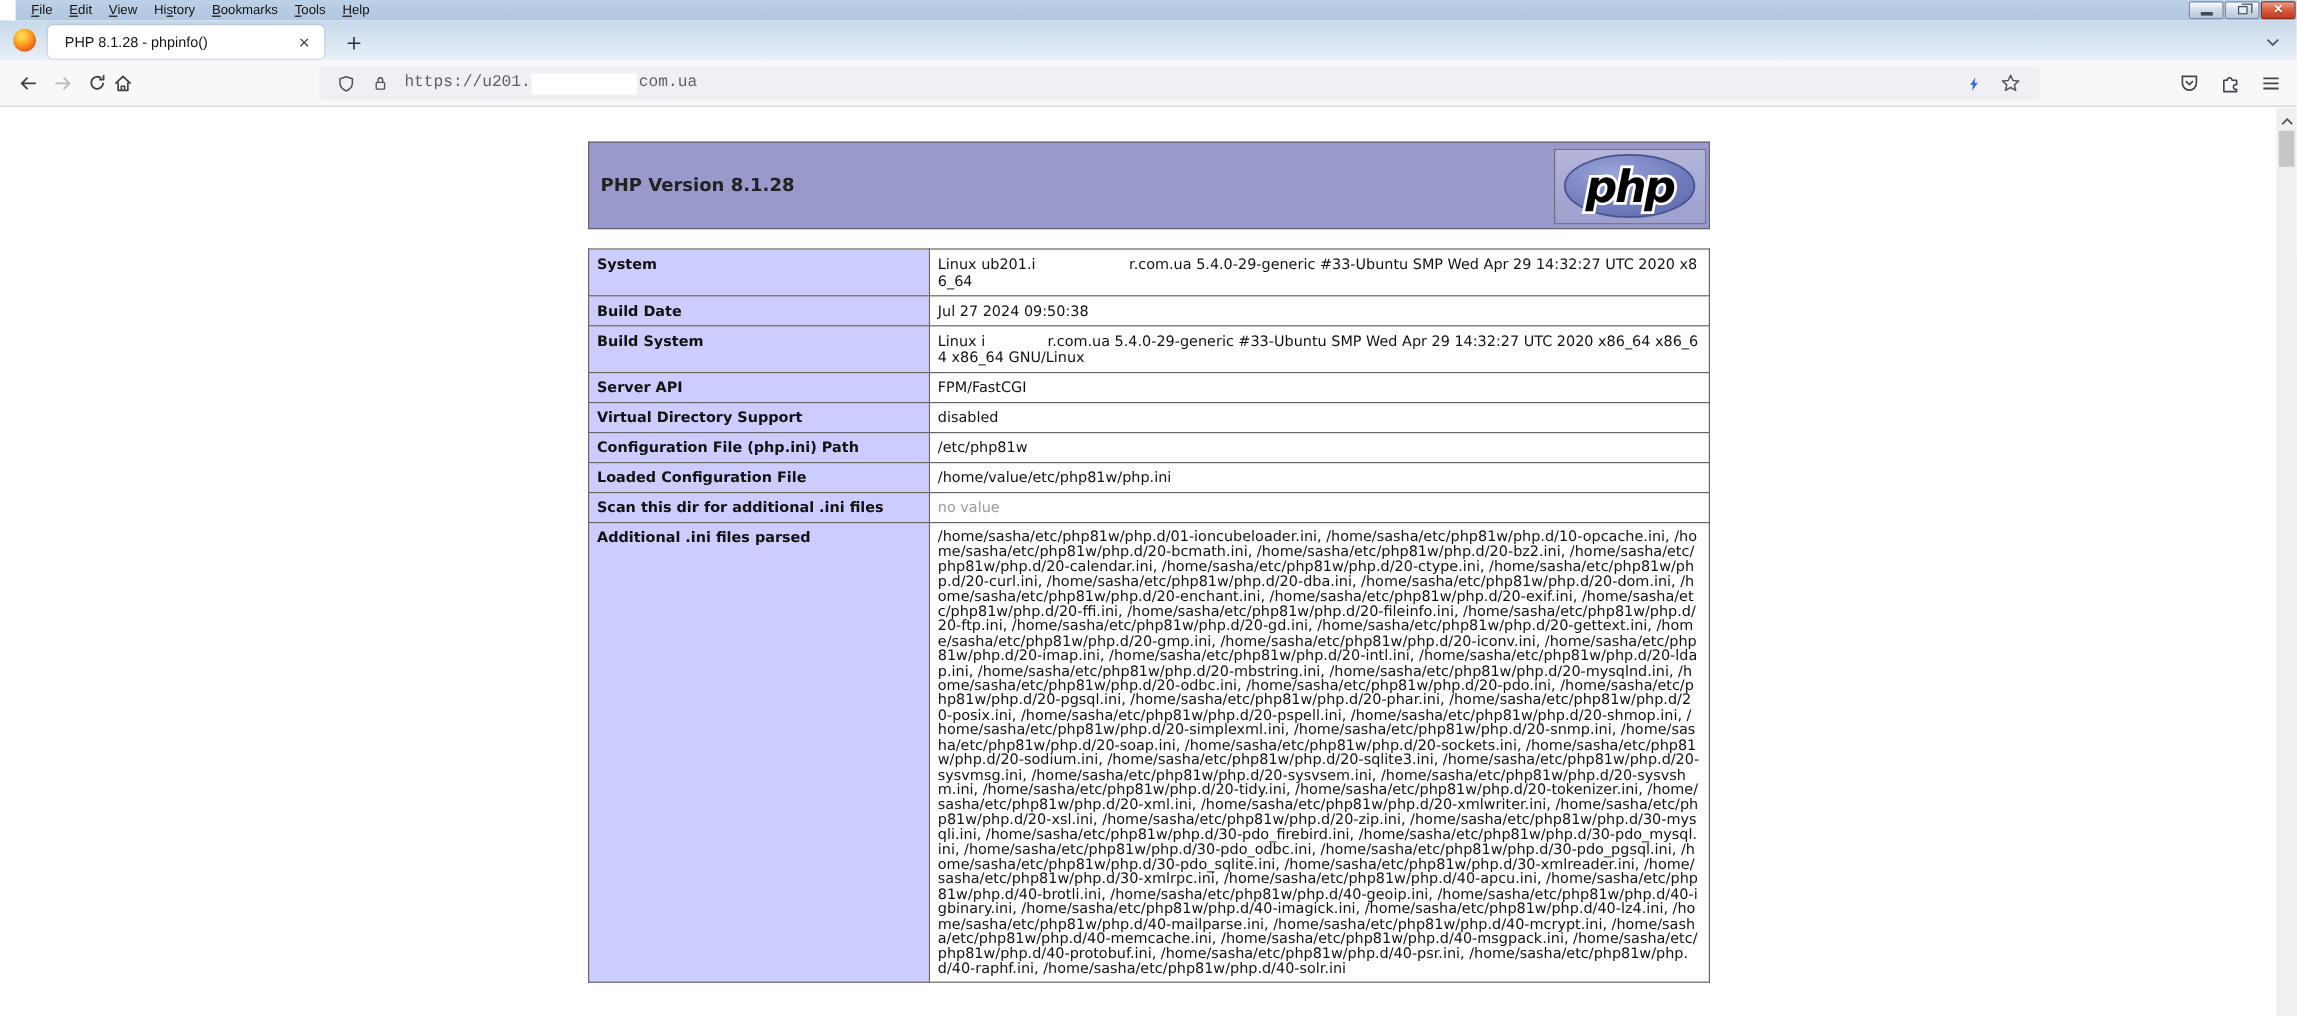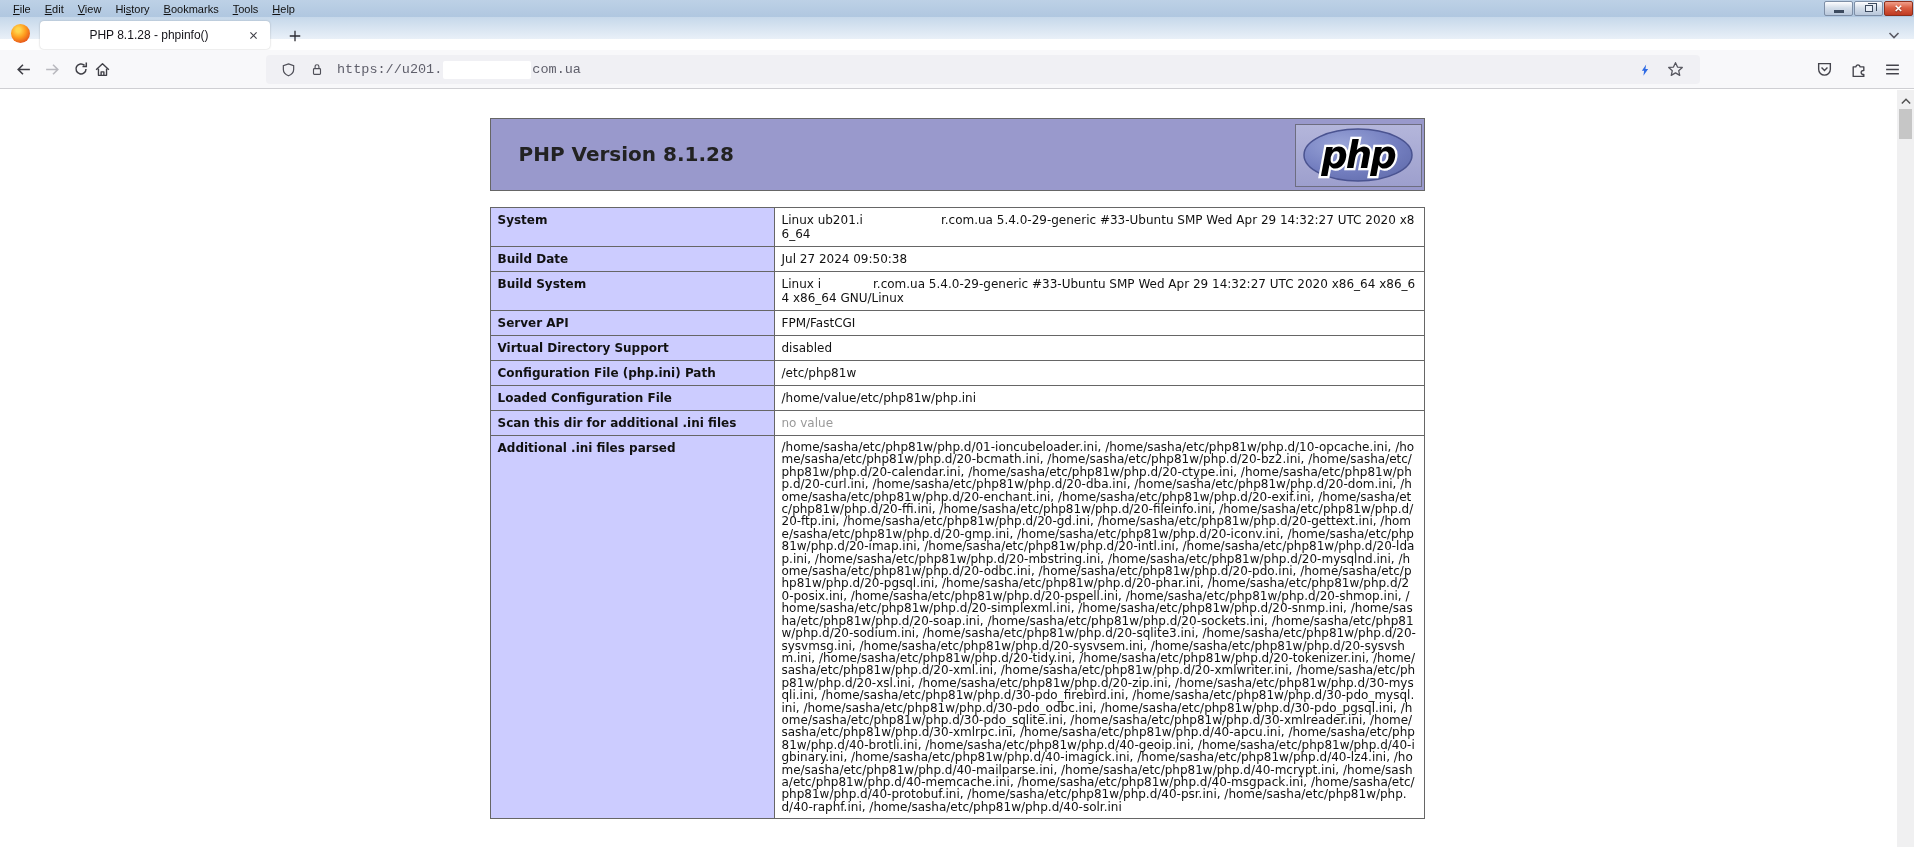"File" .menubar { left: 0 -> 13px }
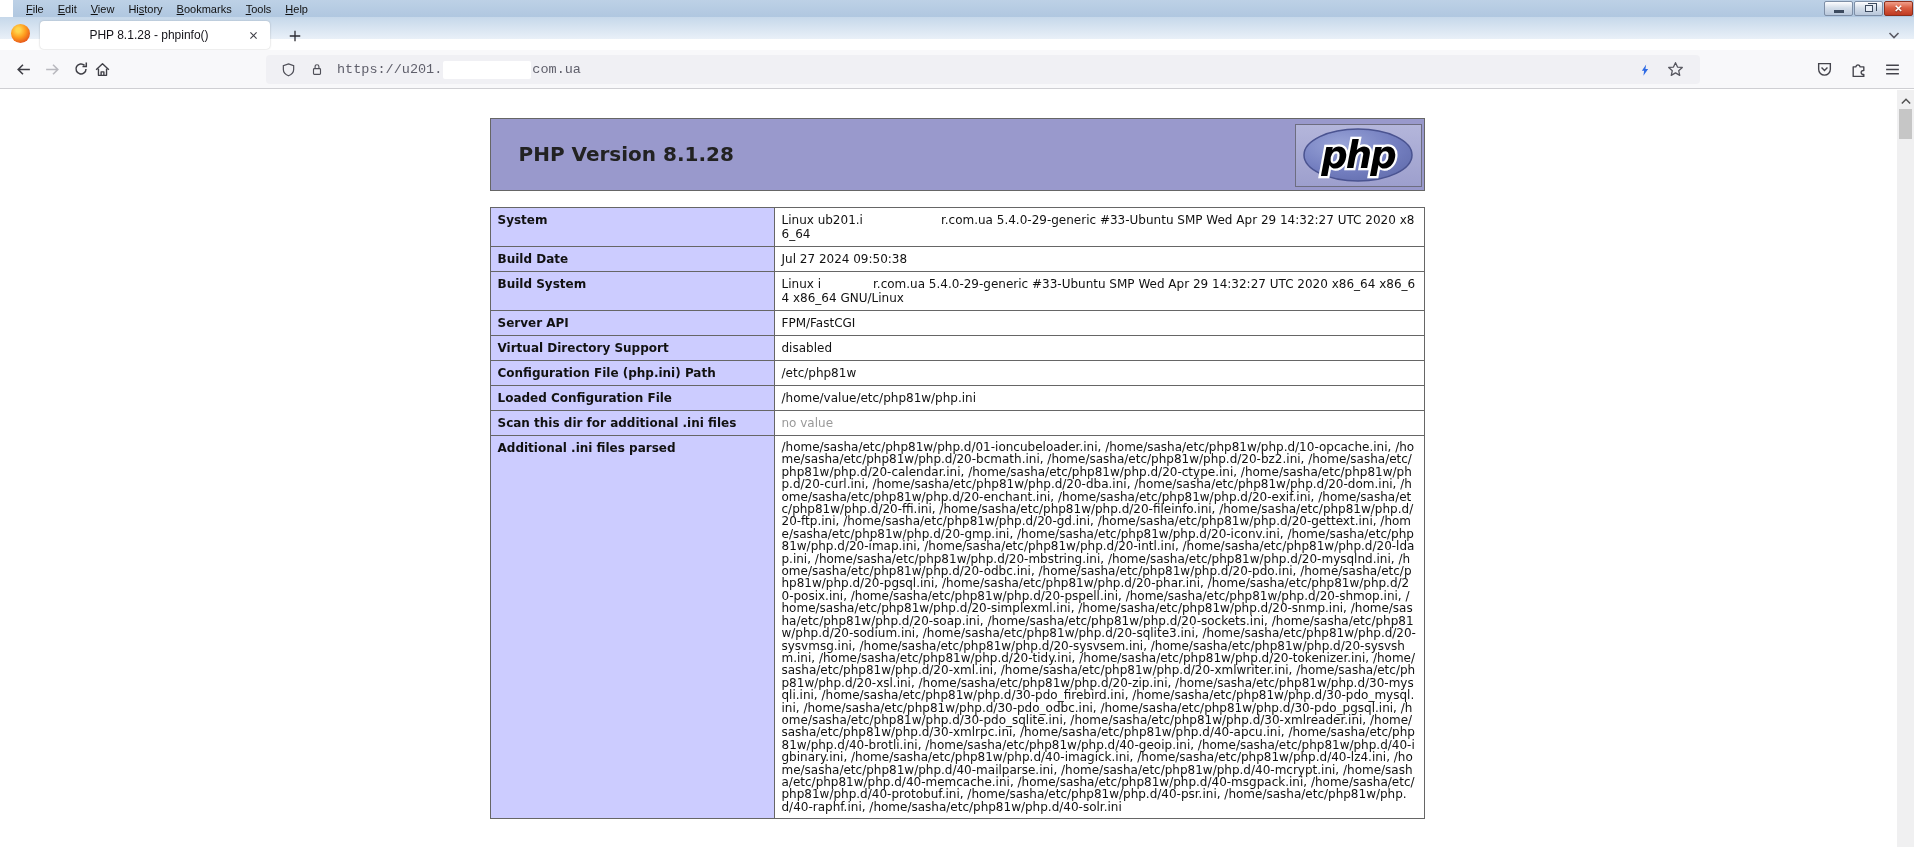"PHP 8.1.28 - phpinfo()" .tabstrip { height: 22px -> 33px; text-align: center -> none }
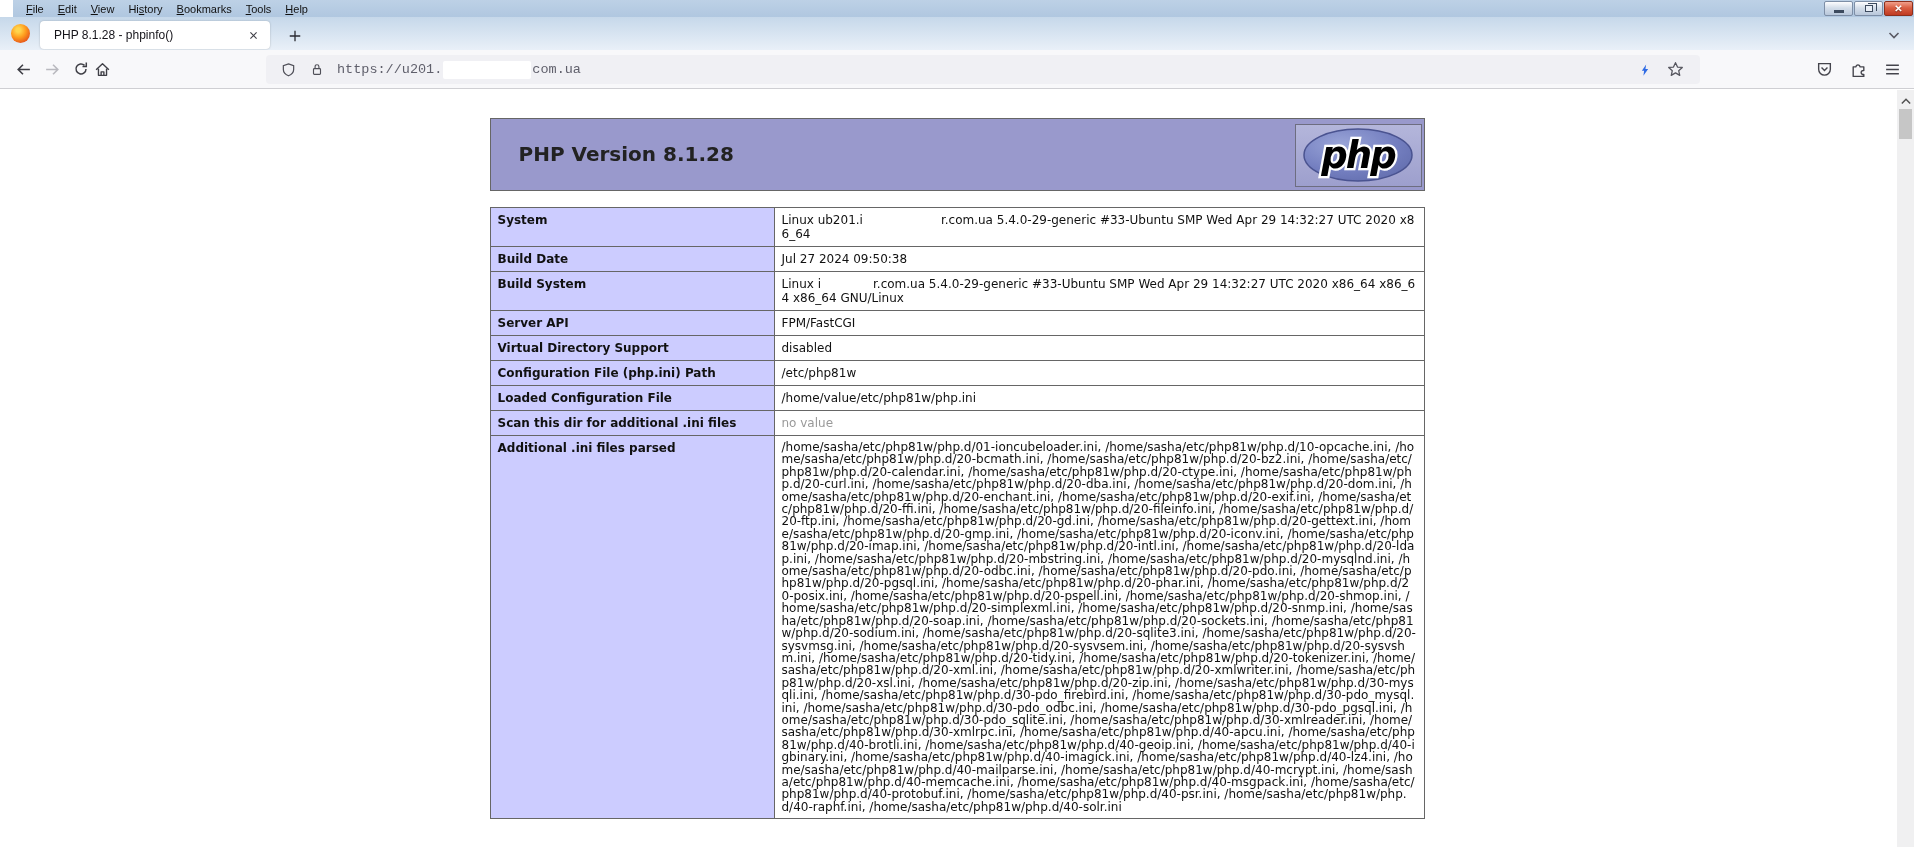"PHP Version 8.1.28" .php-title { font-size: 20px -> 15px; padding-left: 28px -> 10px }
